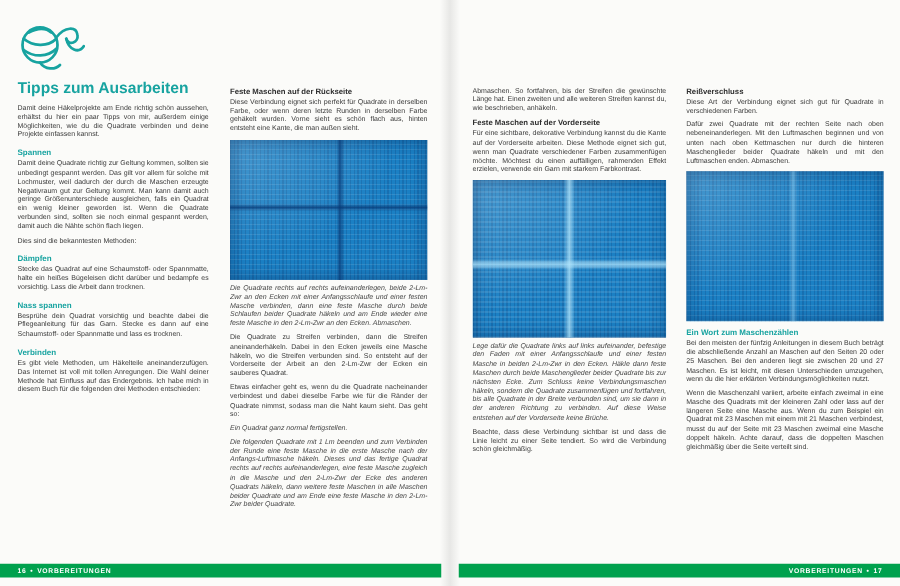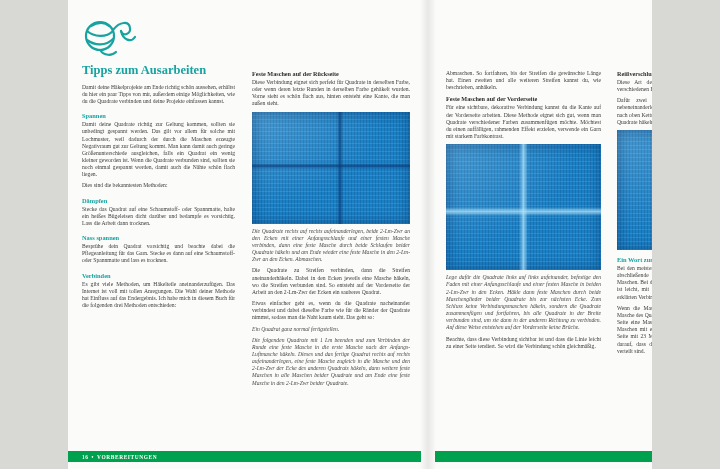"Tipps zum Ausarbeiten" .spread { font-family: Liberation Serif, serif -> none; width: 584px -> 720px }
